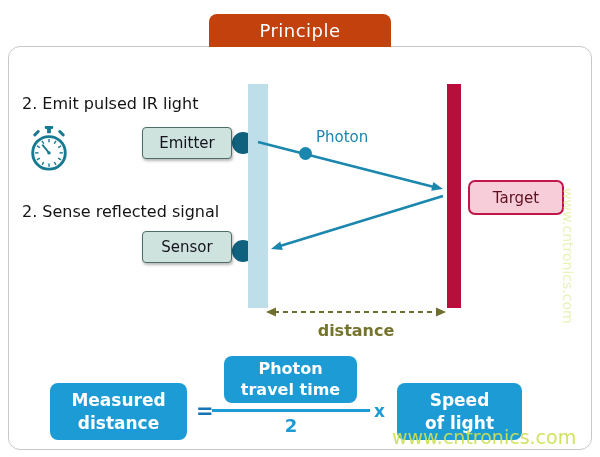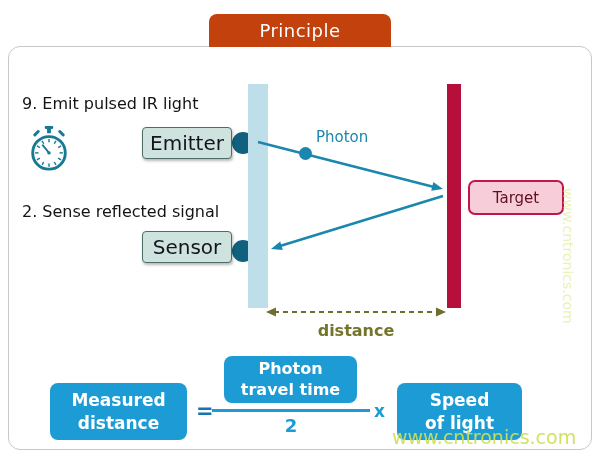"9. Emit pulsed IR light" div.abs { text: 9 -> 2 }
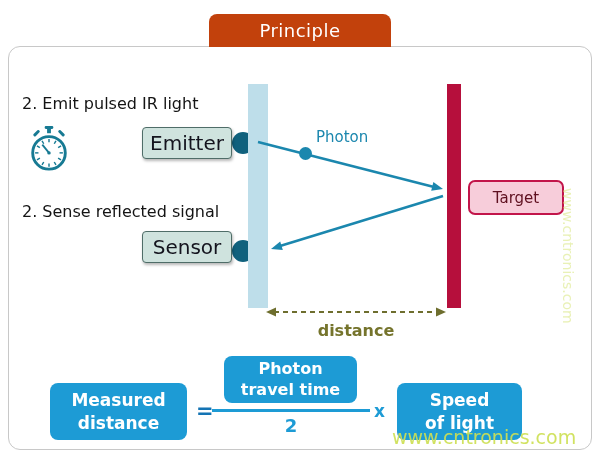"Emitter" .pill { font-size: 20px -> 15px }
